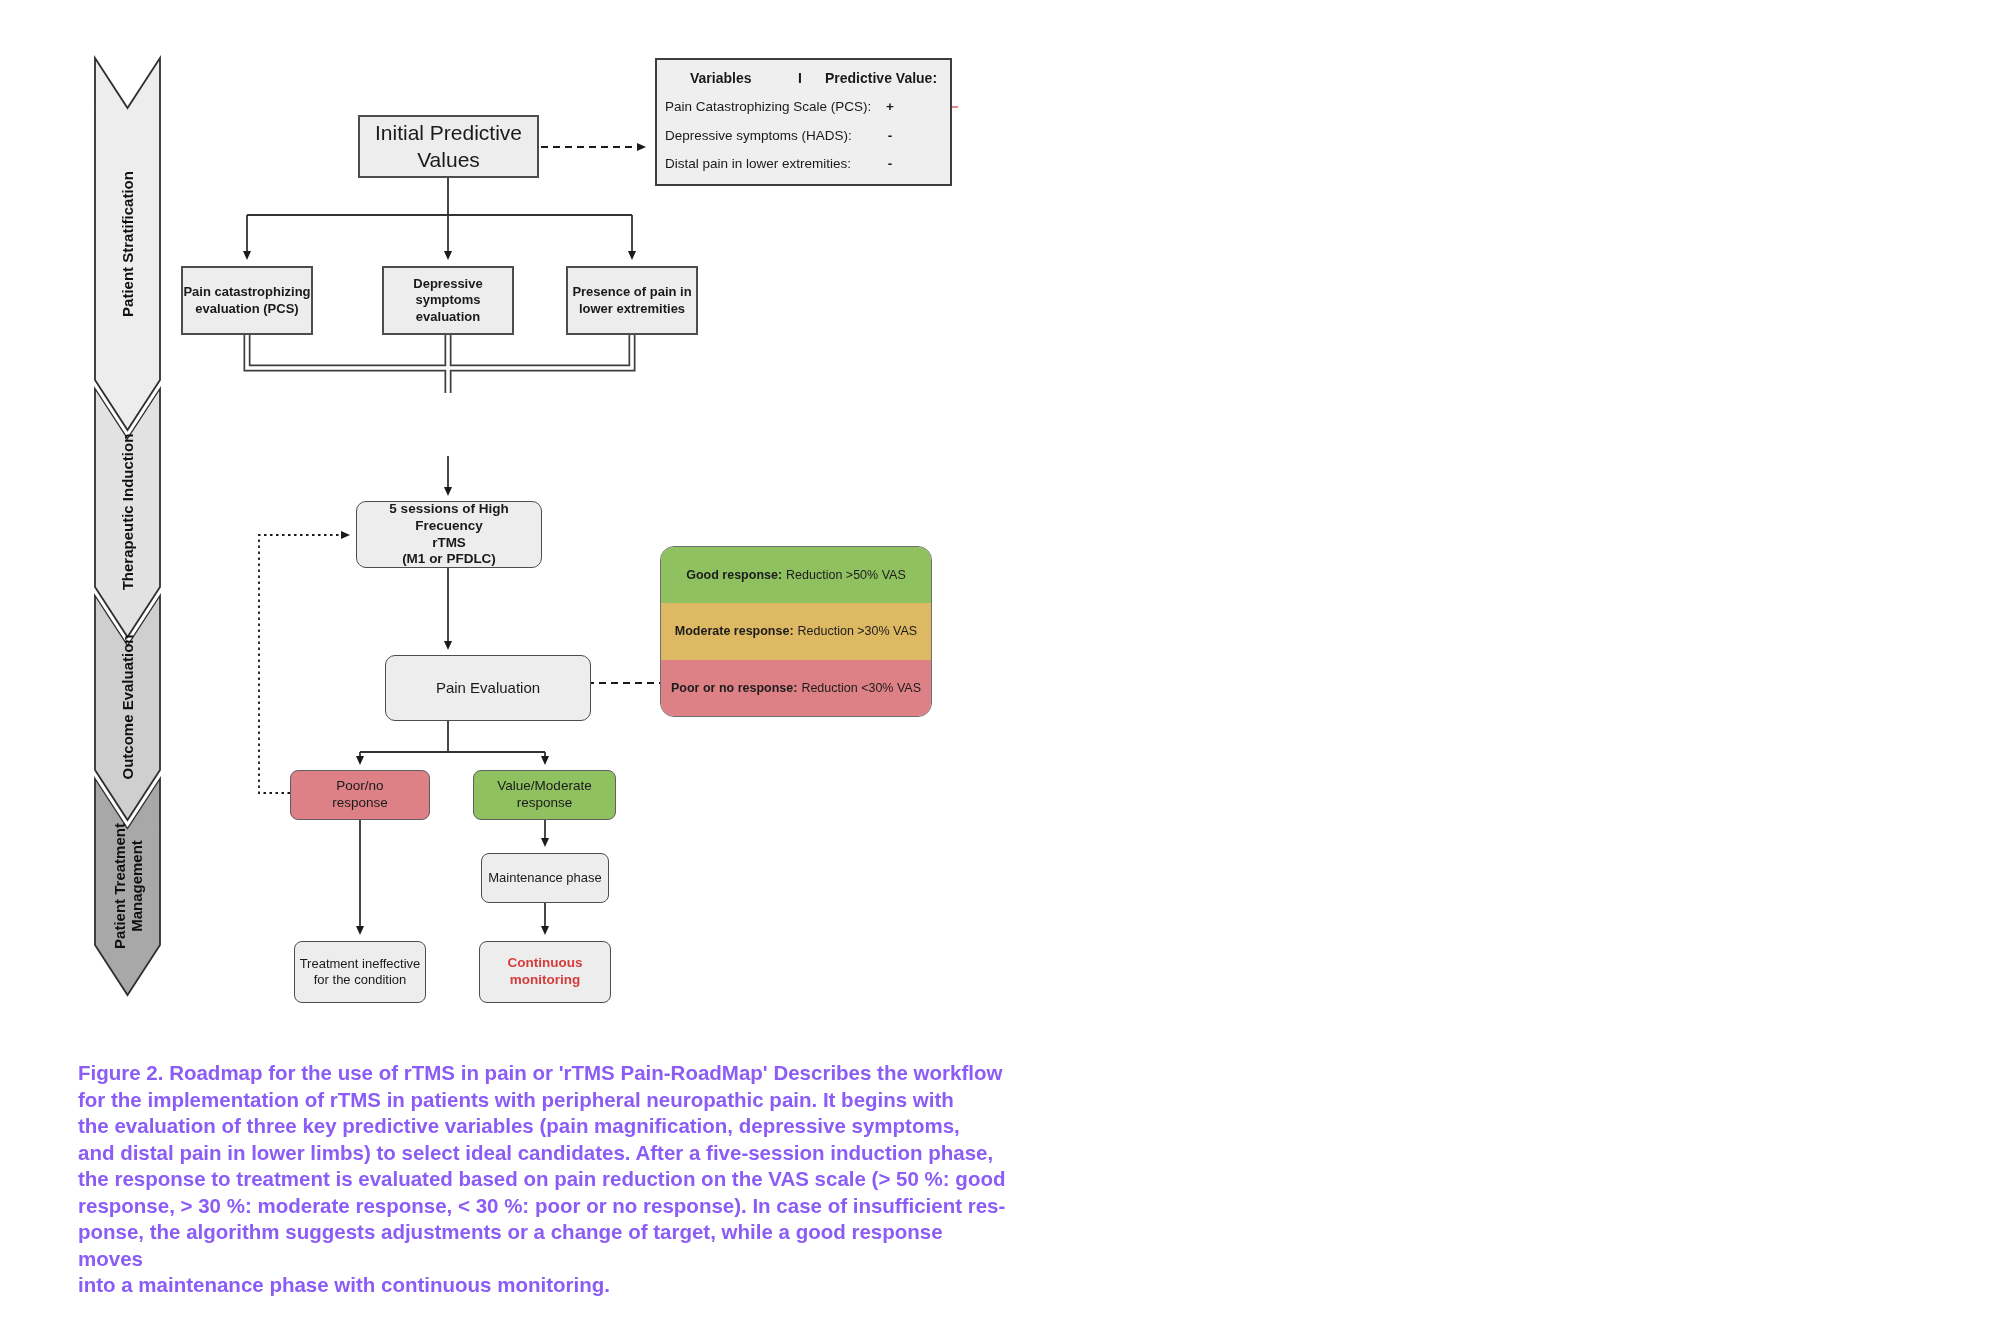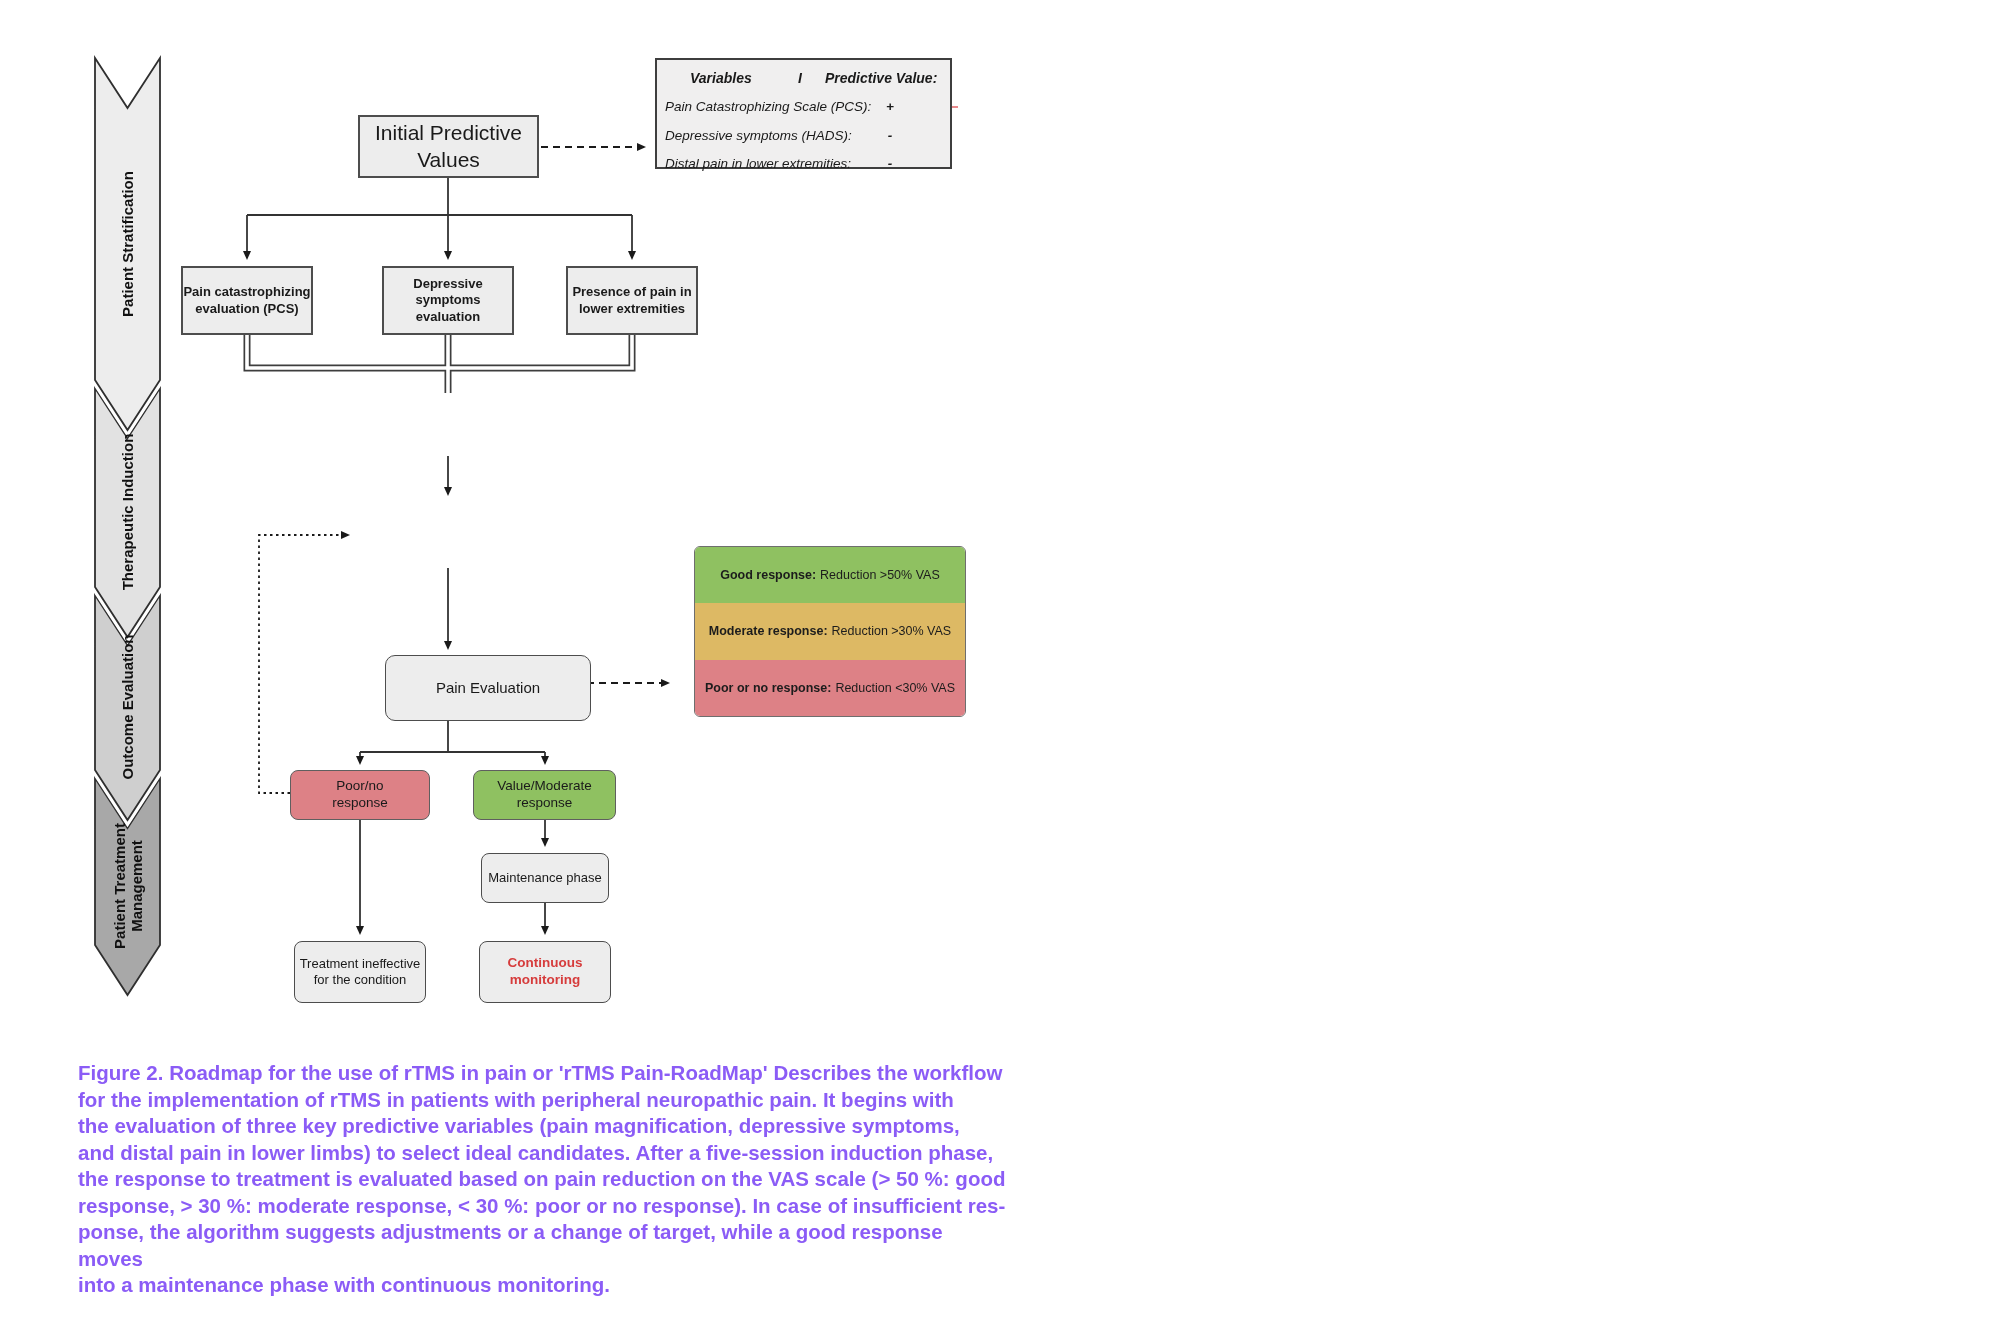"Variables" .ptable { font-style: italic -> none; height: 111px -> 128px }
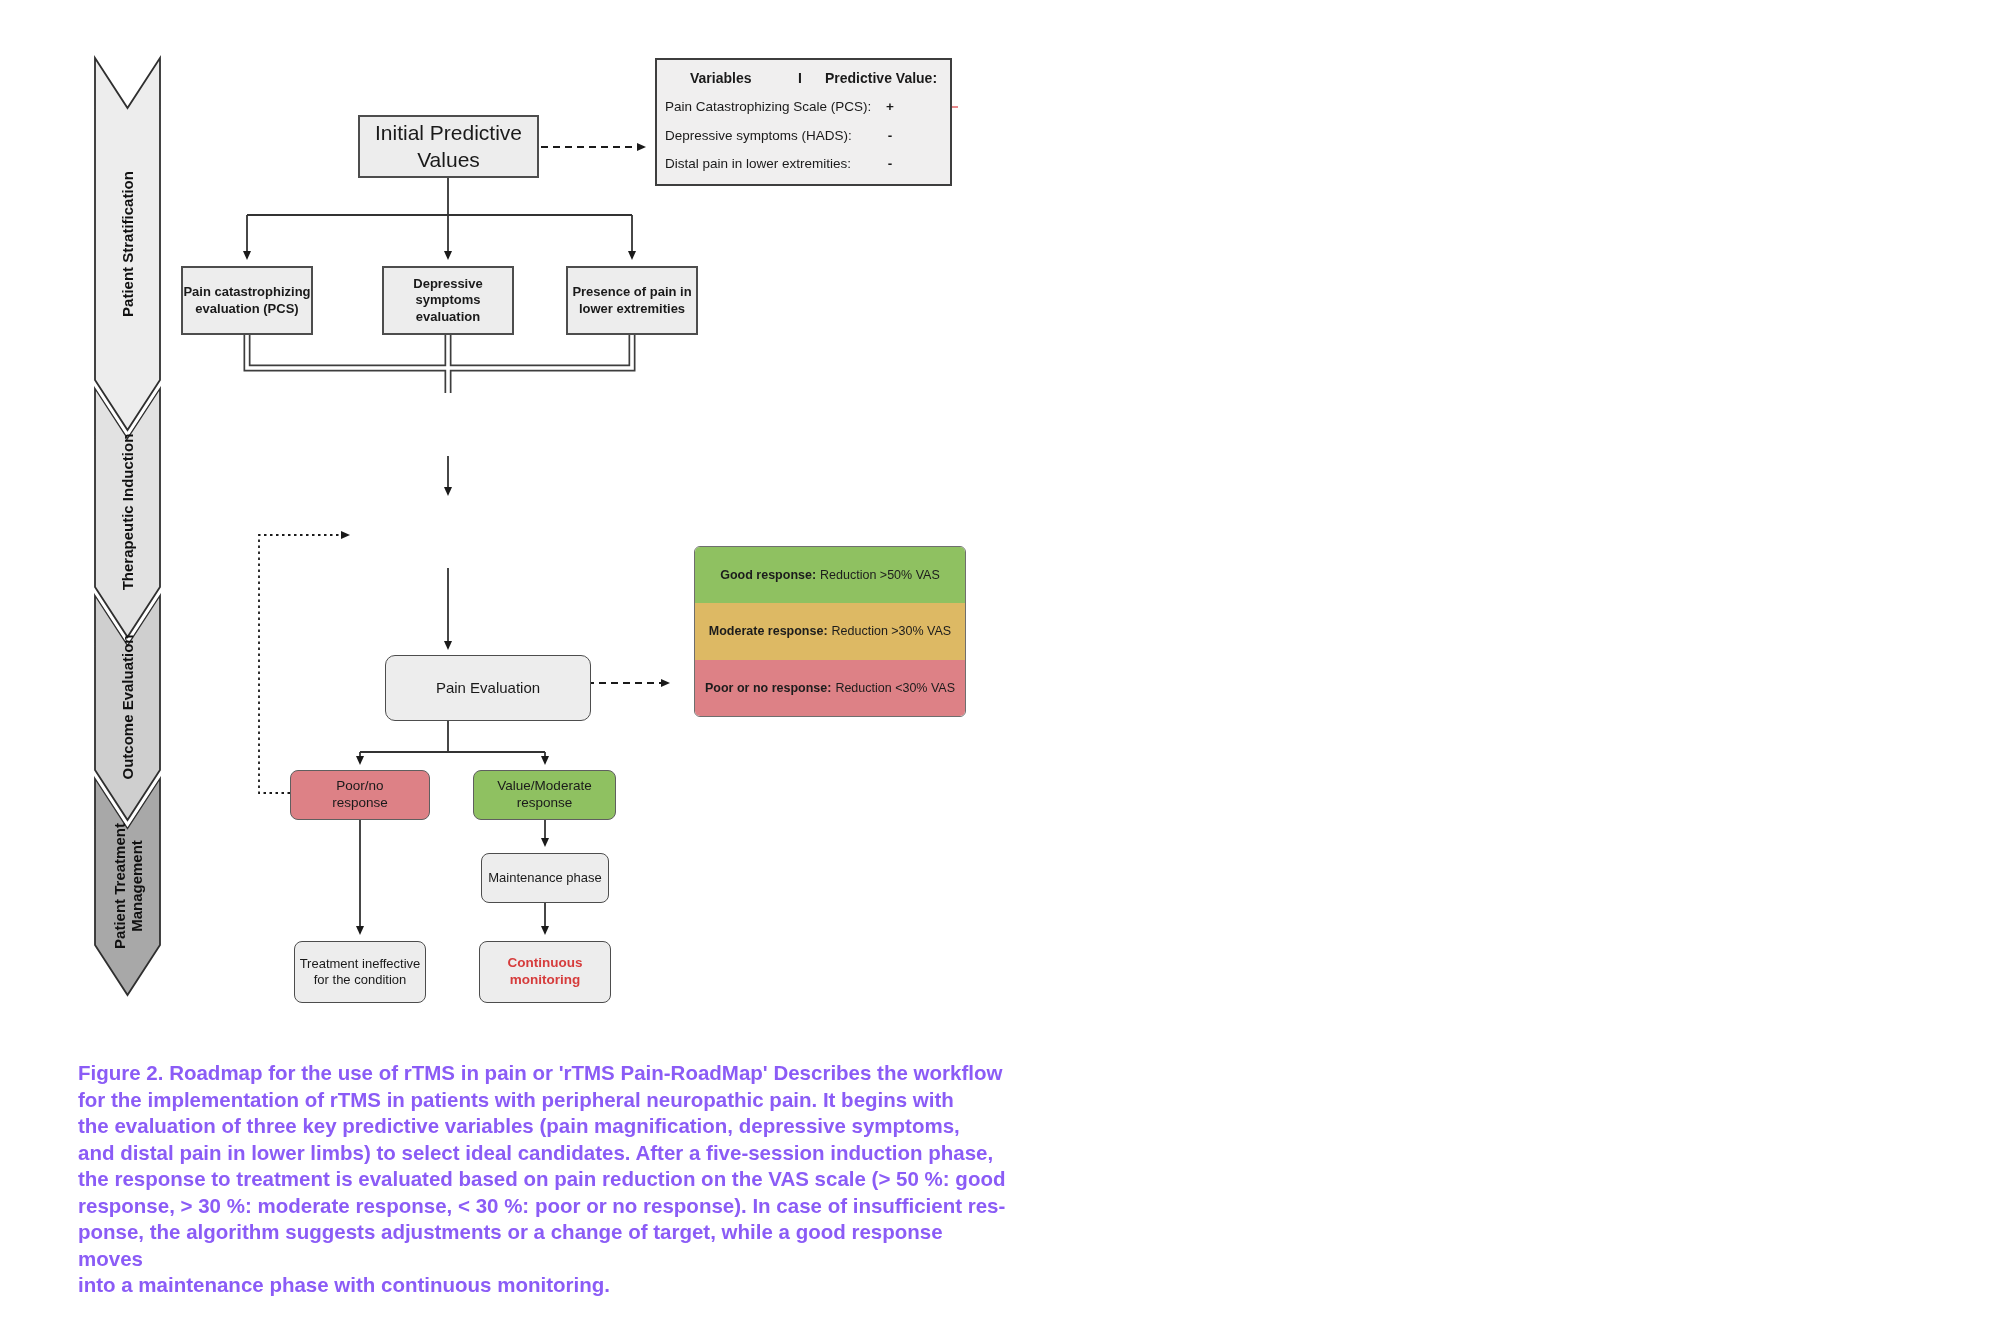"5 sessions of High Frecuency" div.node { html: none -> <div>5 sessions of High Frecuency rTMS (M1 or PFDLC)</div> }
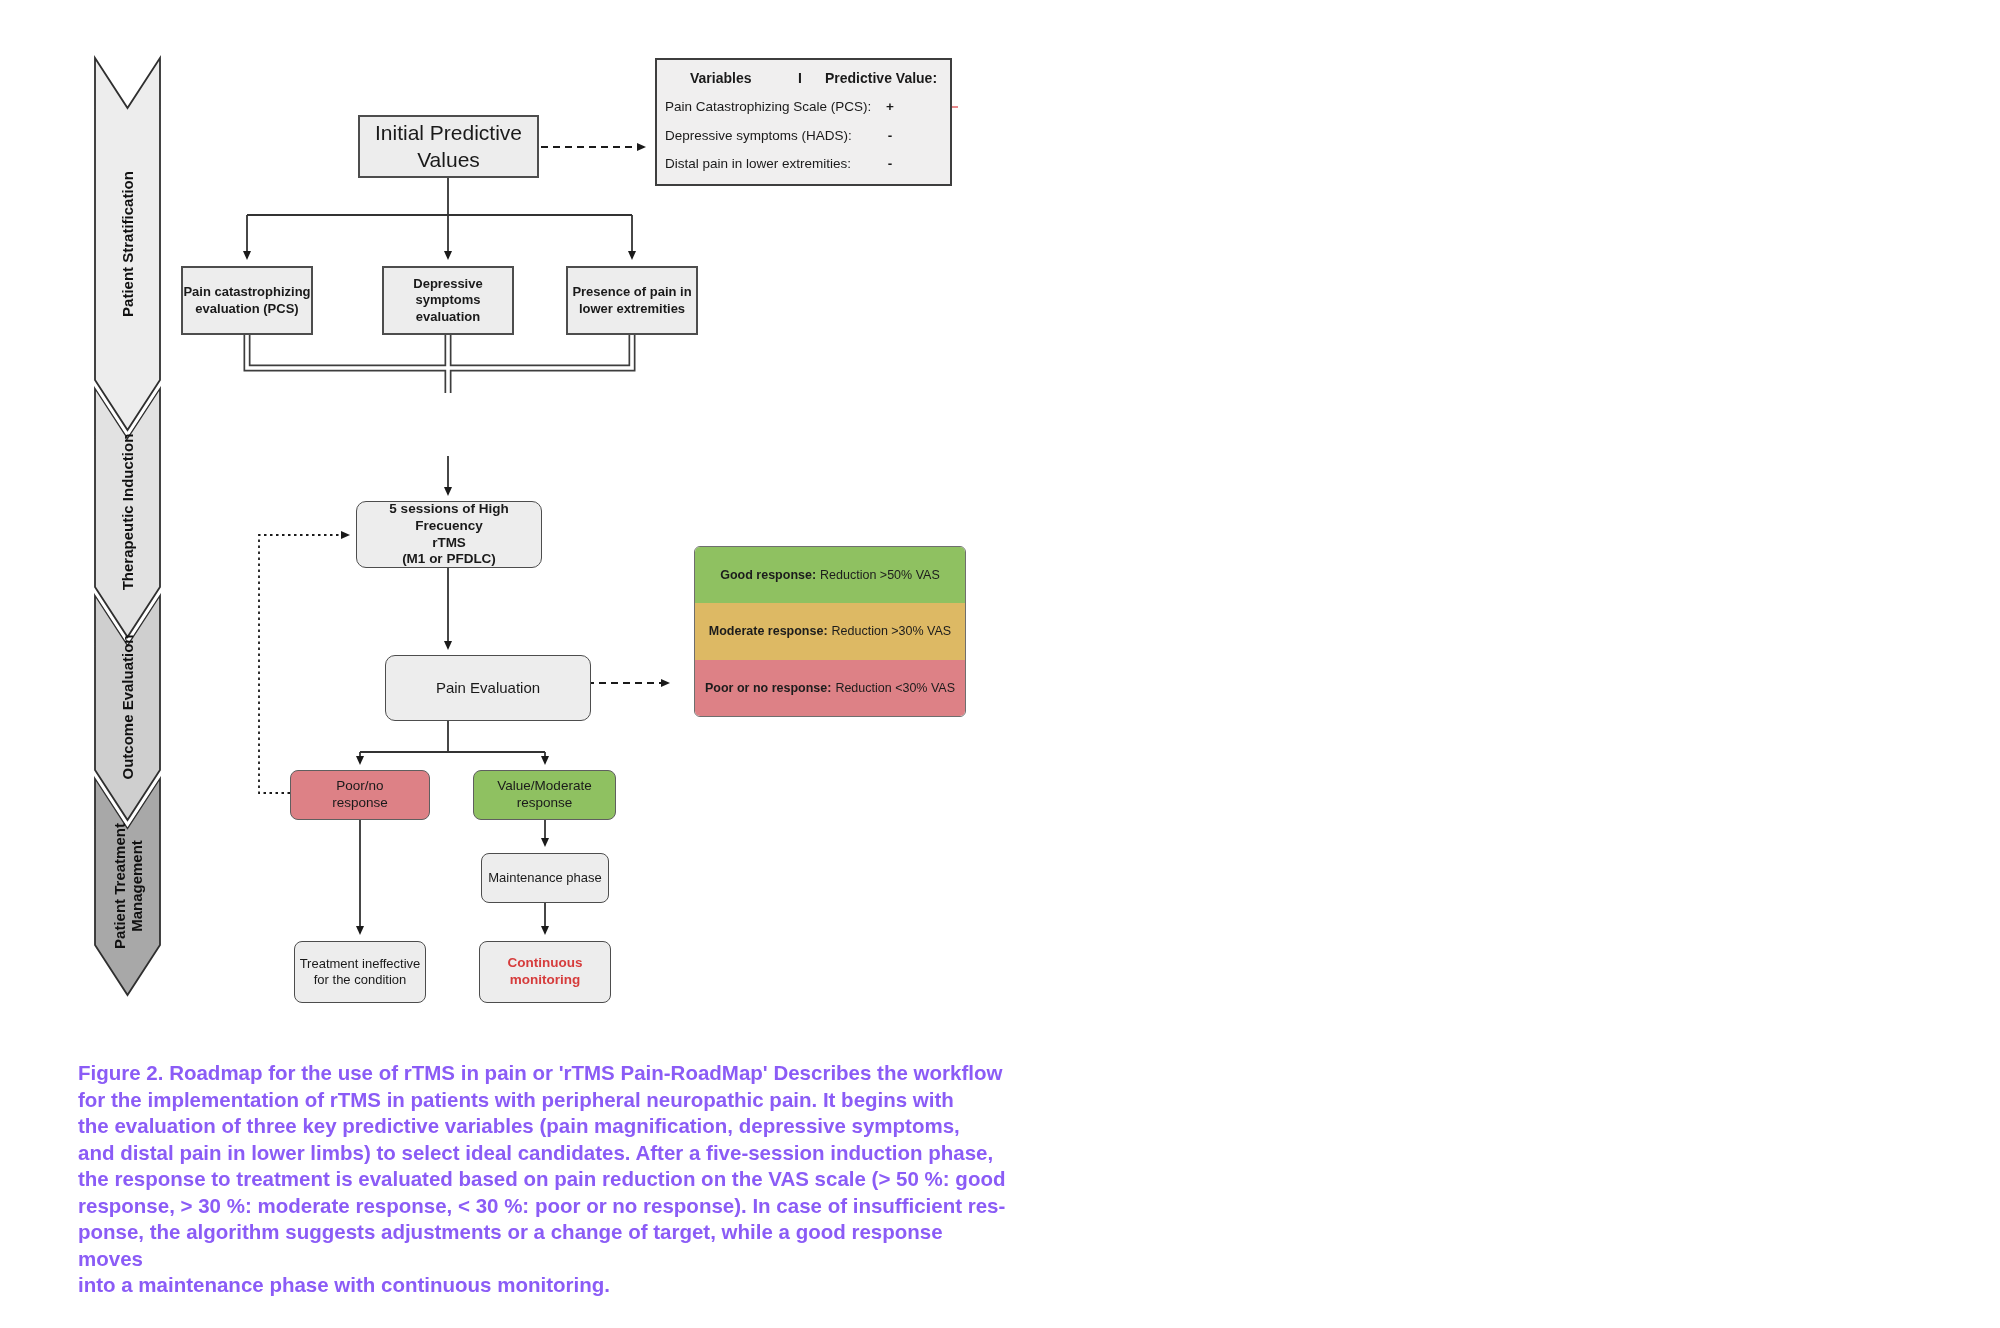"Good response: Reduction >50% VAS" .stack { border-radius: 6px -> 14px; left: 694px -> 660px }
